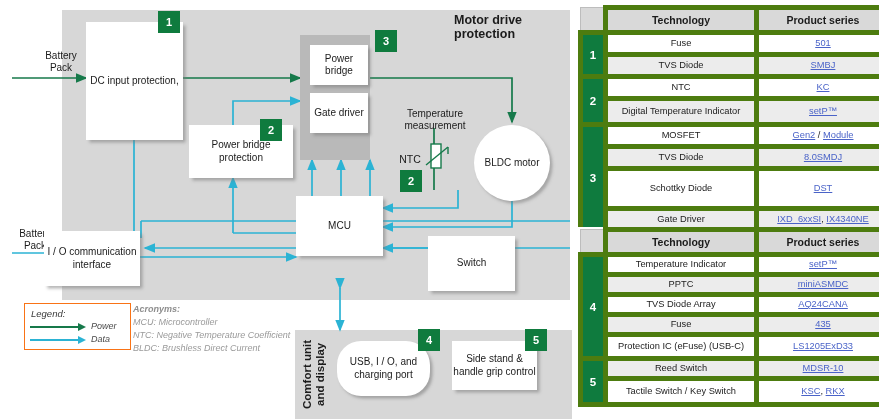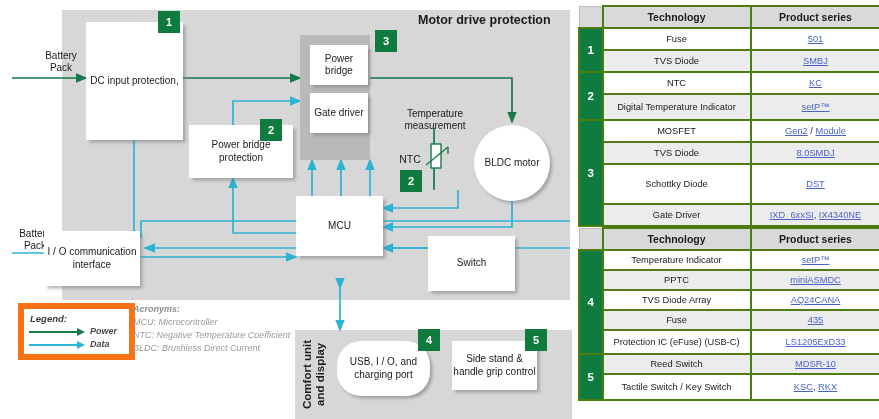"Motor drive protection" .diag-title { margin-left: none -> 36px }
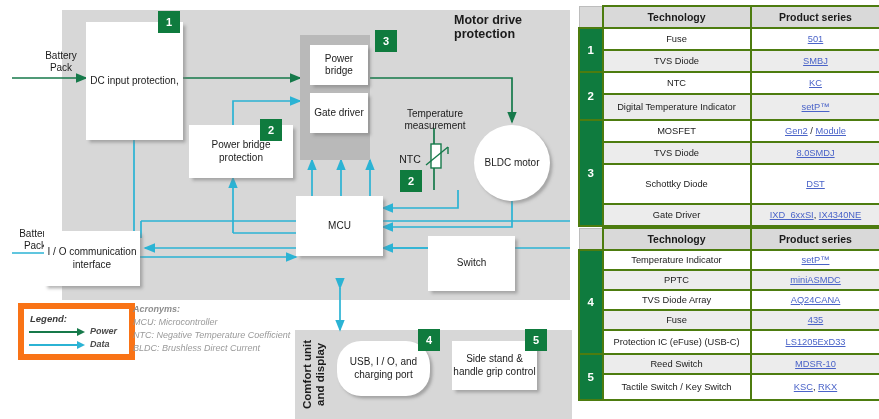"Technology" .tbl td,.tbl th { border: 2px solid #4d7c0f -> 5px solid #4d7c0f }
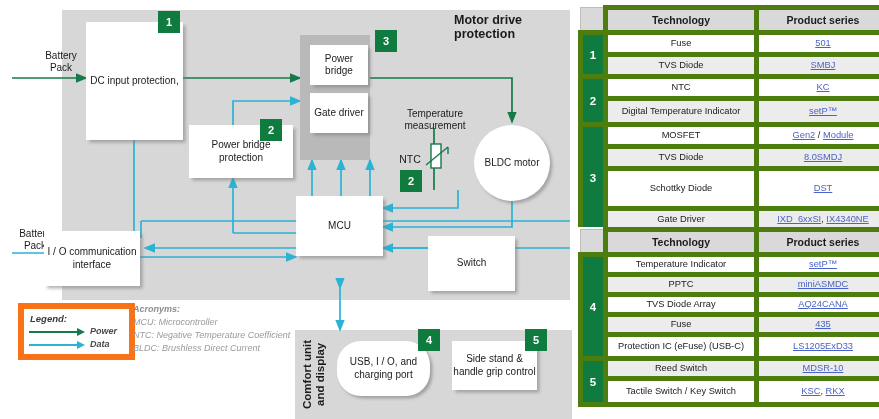"Legend:" #legend-box { border: 6px solid #f97316 -> 1px solid #f97316; font-weight: bold -> none; left: 18px -> 24px }
